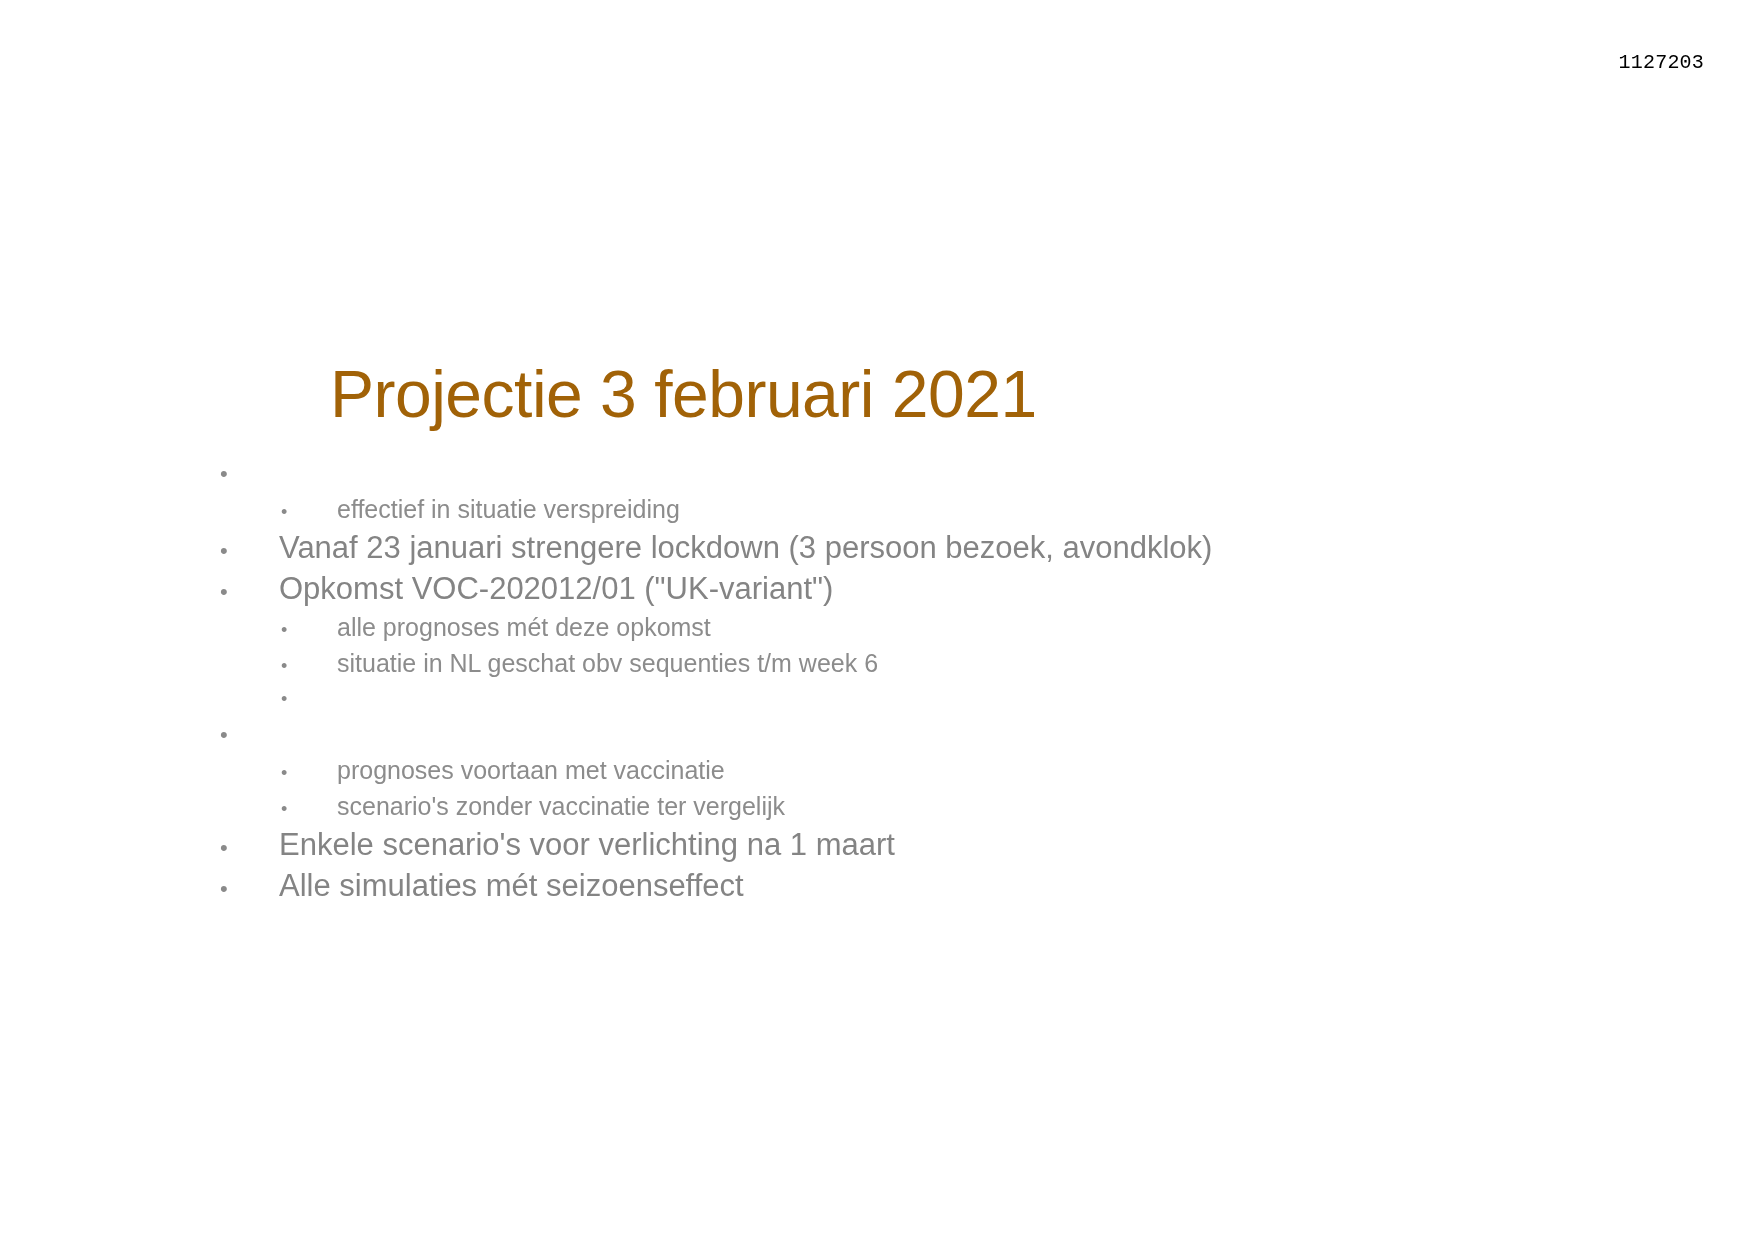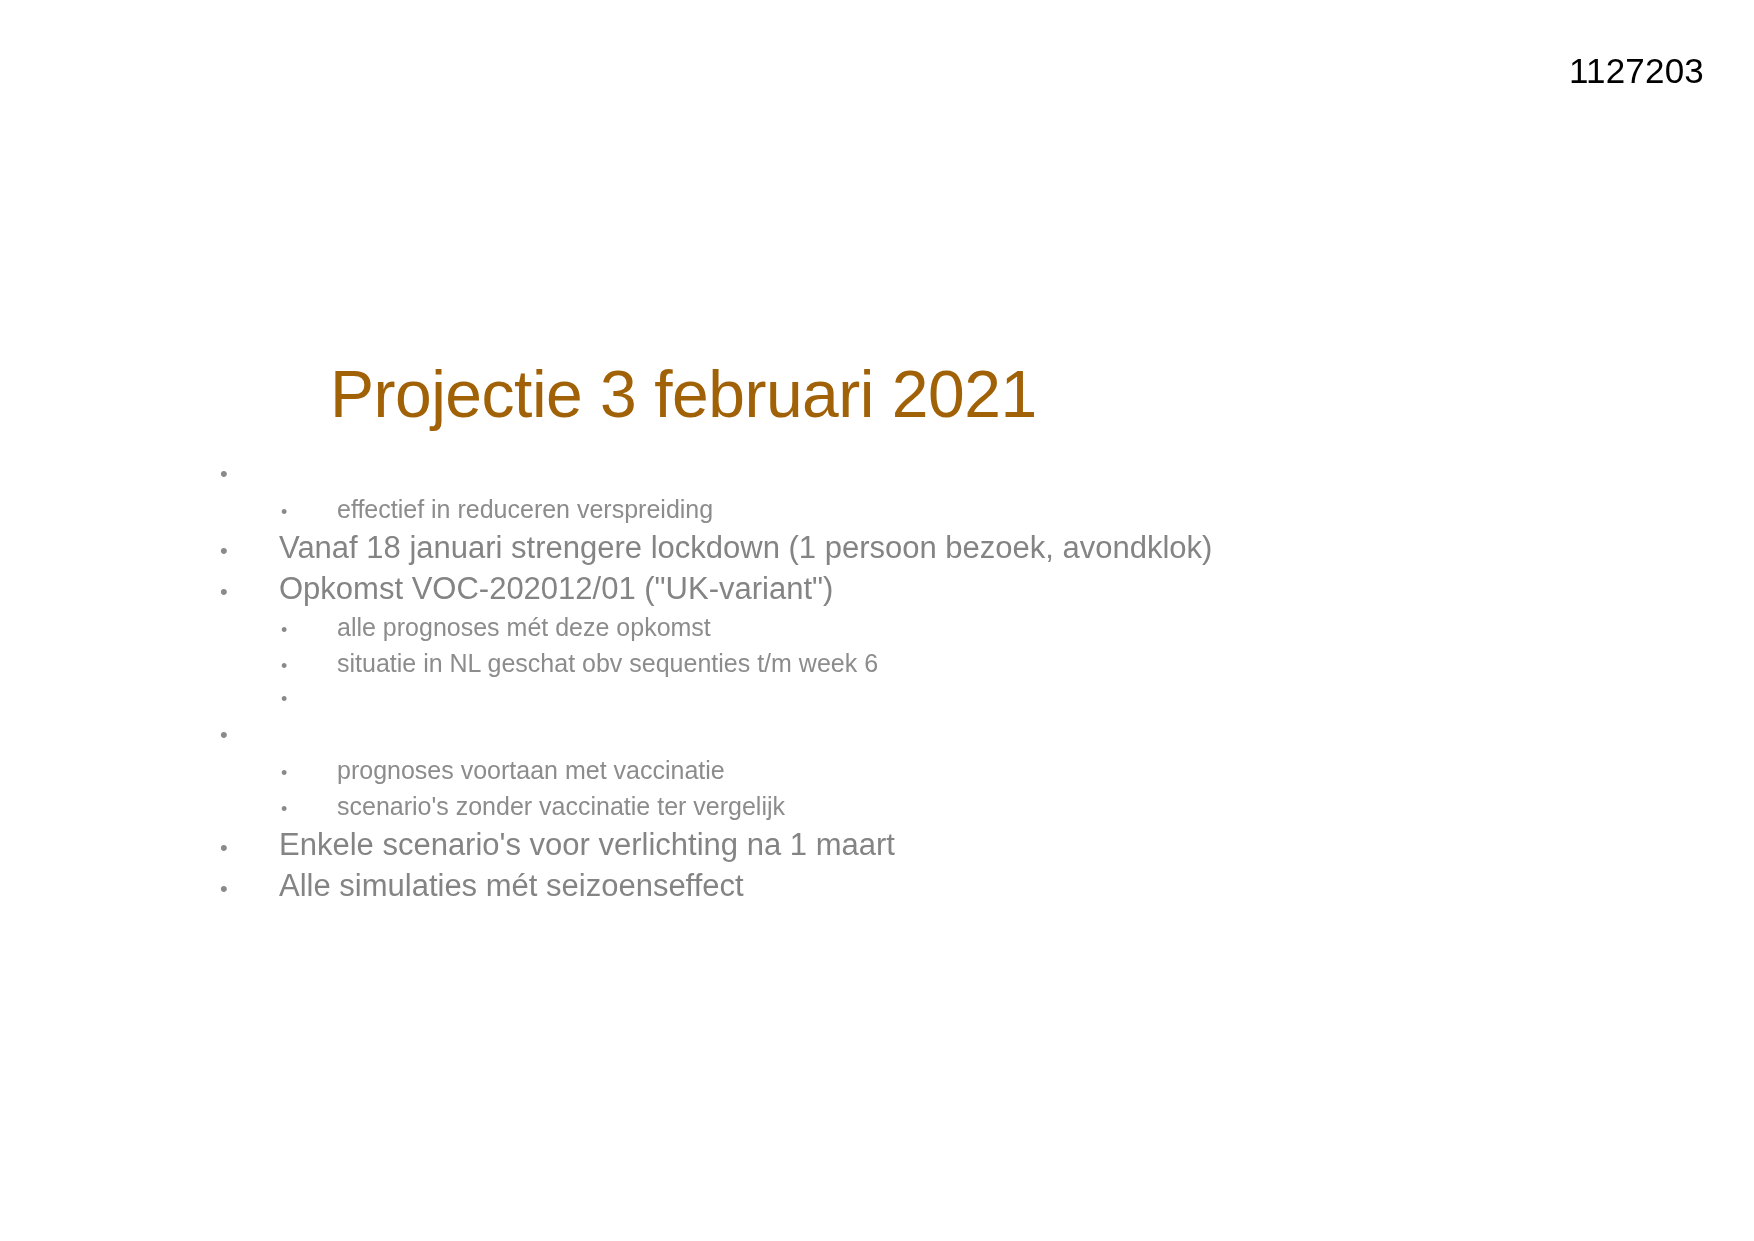"1127203" .doc-number { font-family: Liberation Sans, sans-serif -> Liberation Mono, monospace; font-size: 35px -> 20px }
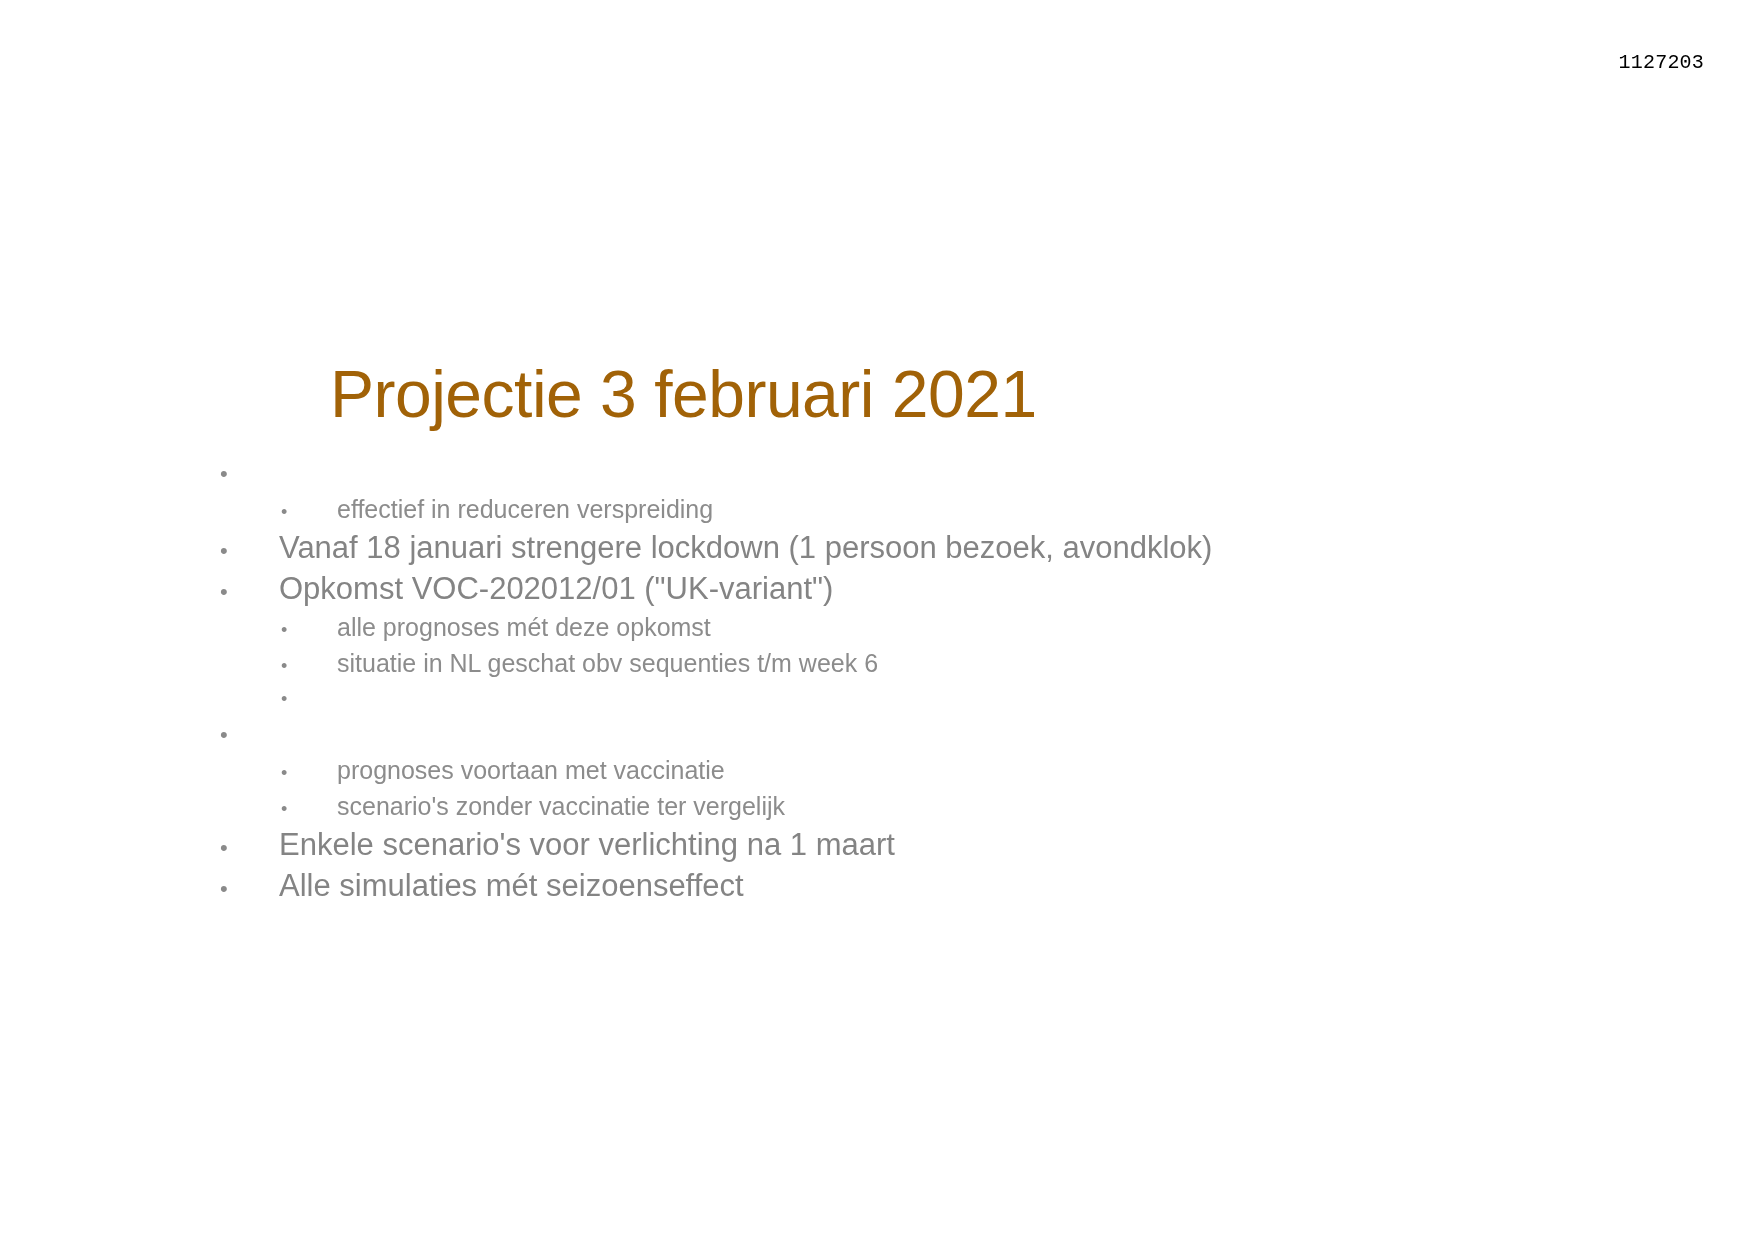"effectief in reduceren verspreiding" span.btext { text: reduceren -> situatie }
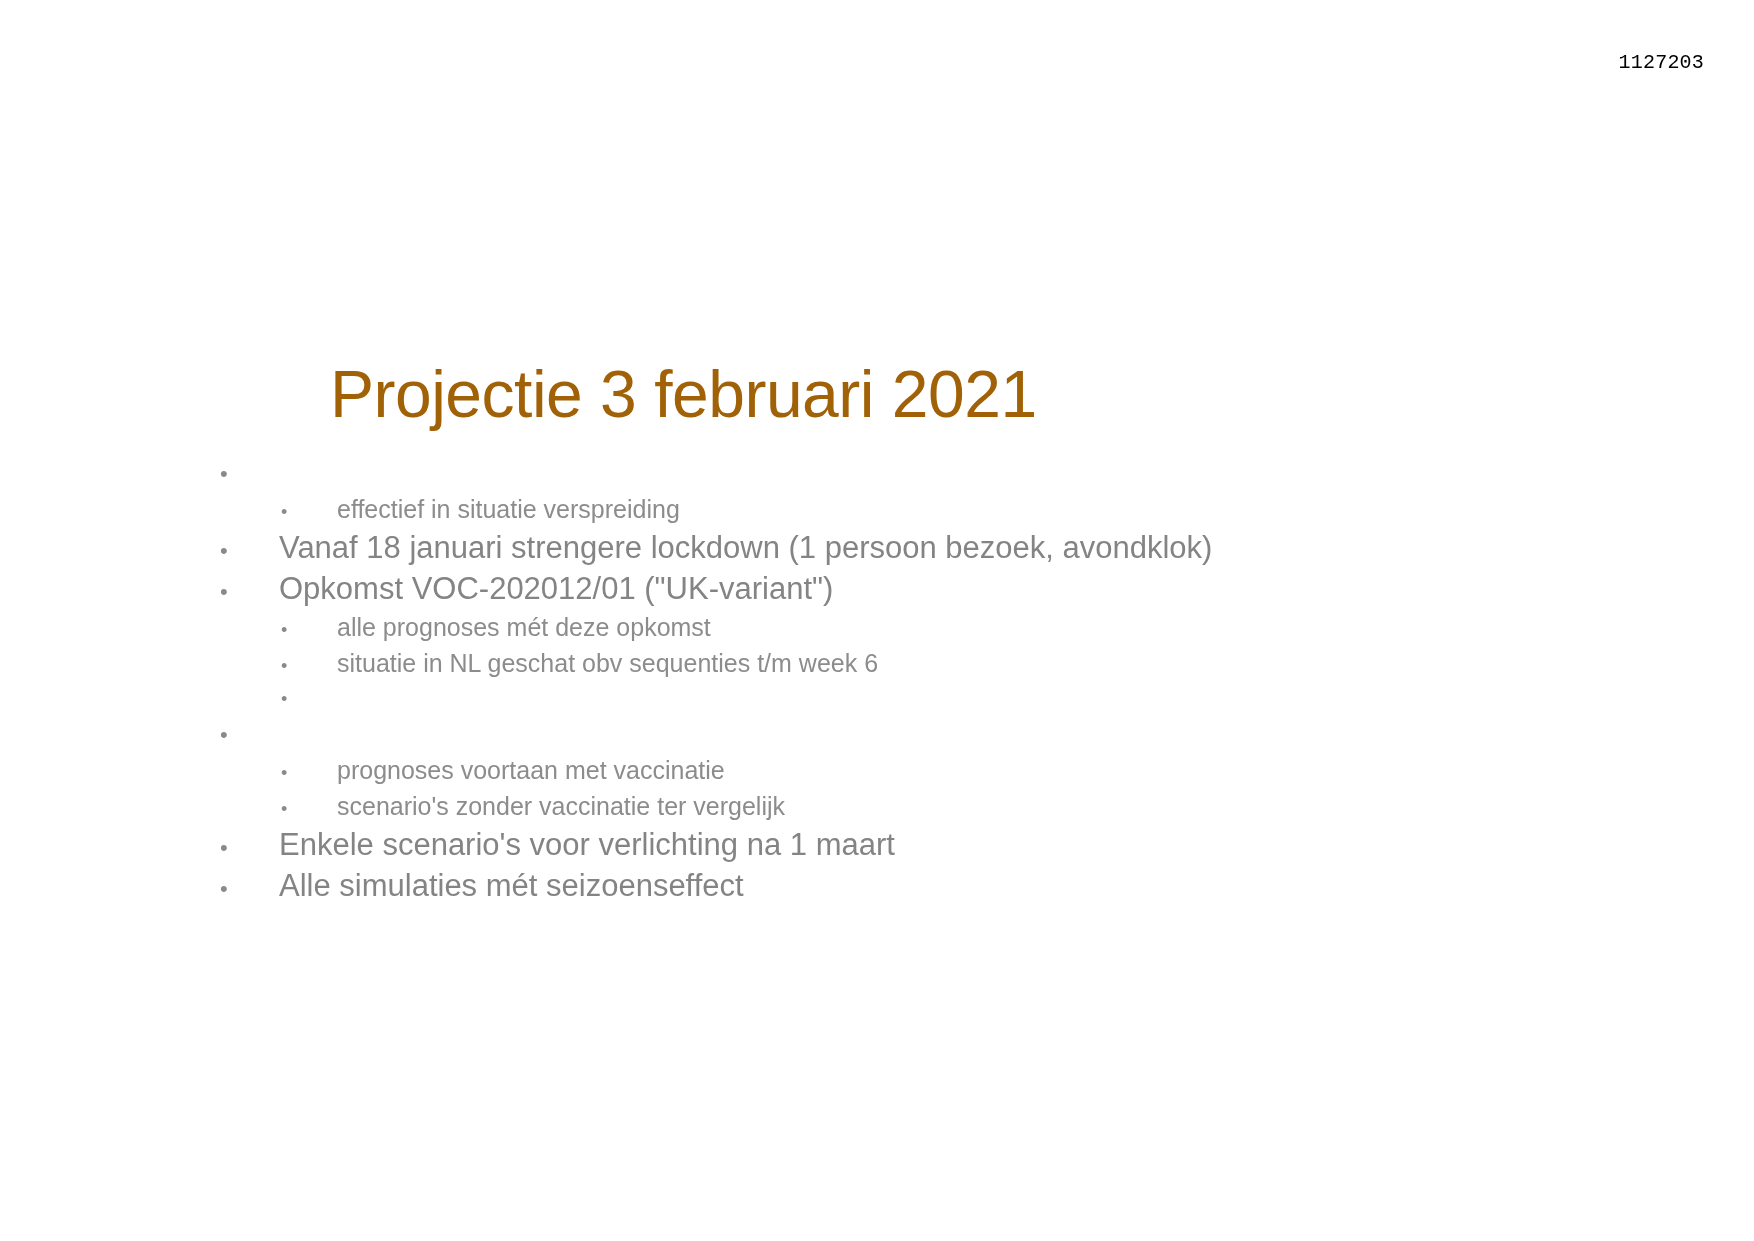"Vanaf 18 januari strengere lockdown" span.btext { text: 18 januari strengere lockdown (1 -> 23 januari strengere lockdown (3 }
